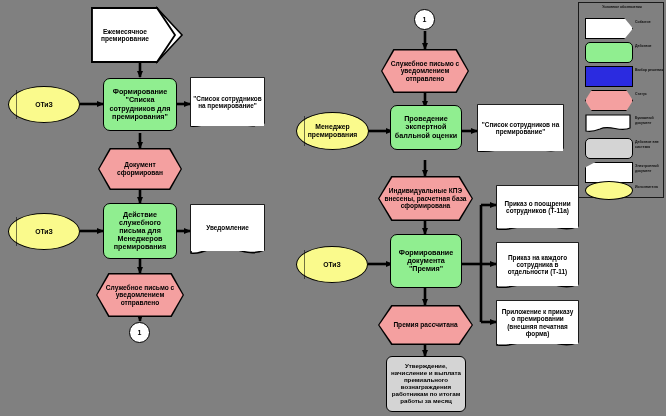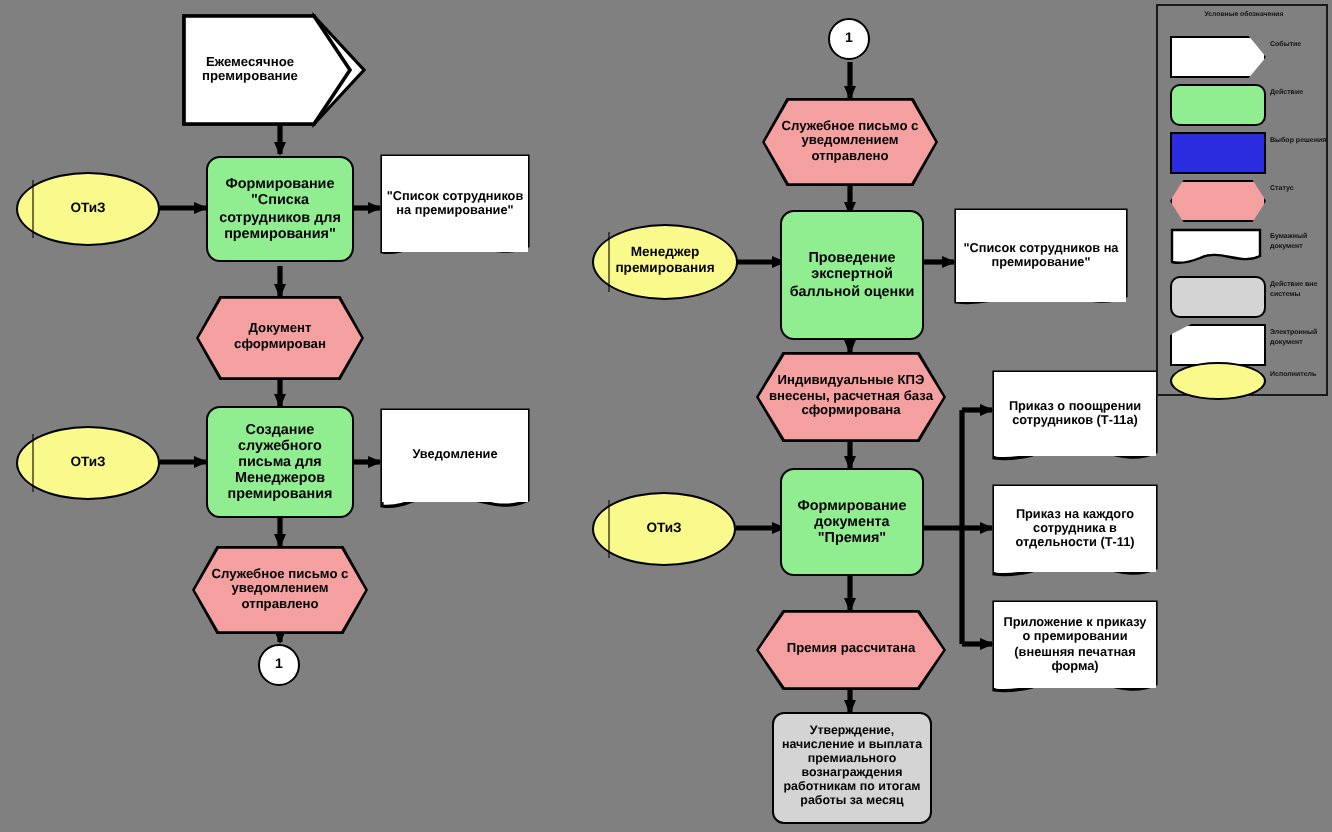"Проведение экспертной балльной оценки" div.node { height: 65px -> 45px }
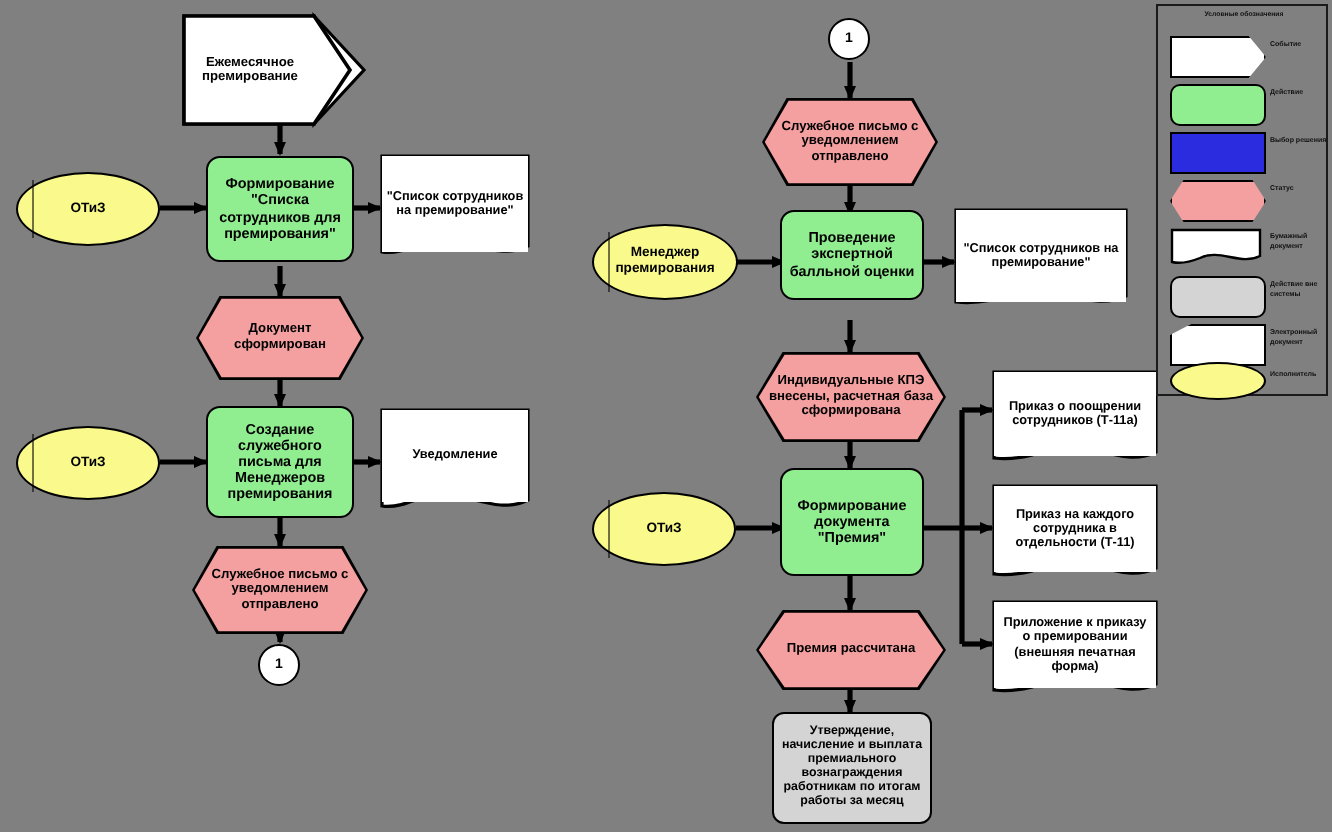"Создание служебного письма для" span.txt { text: Создание -> Действие }
